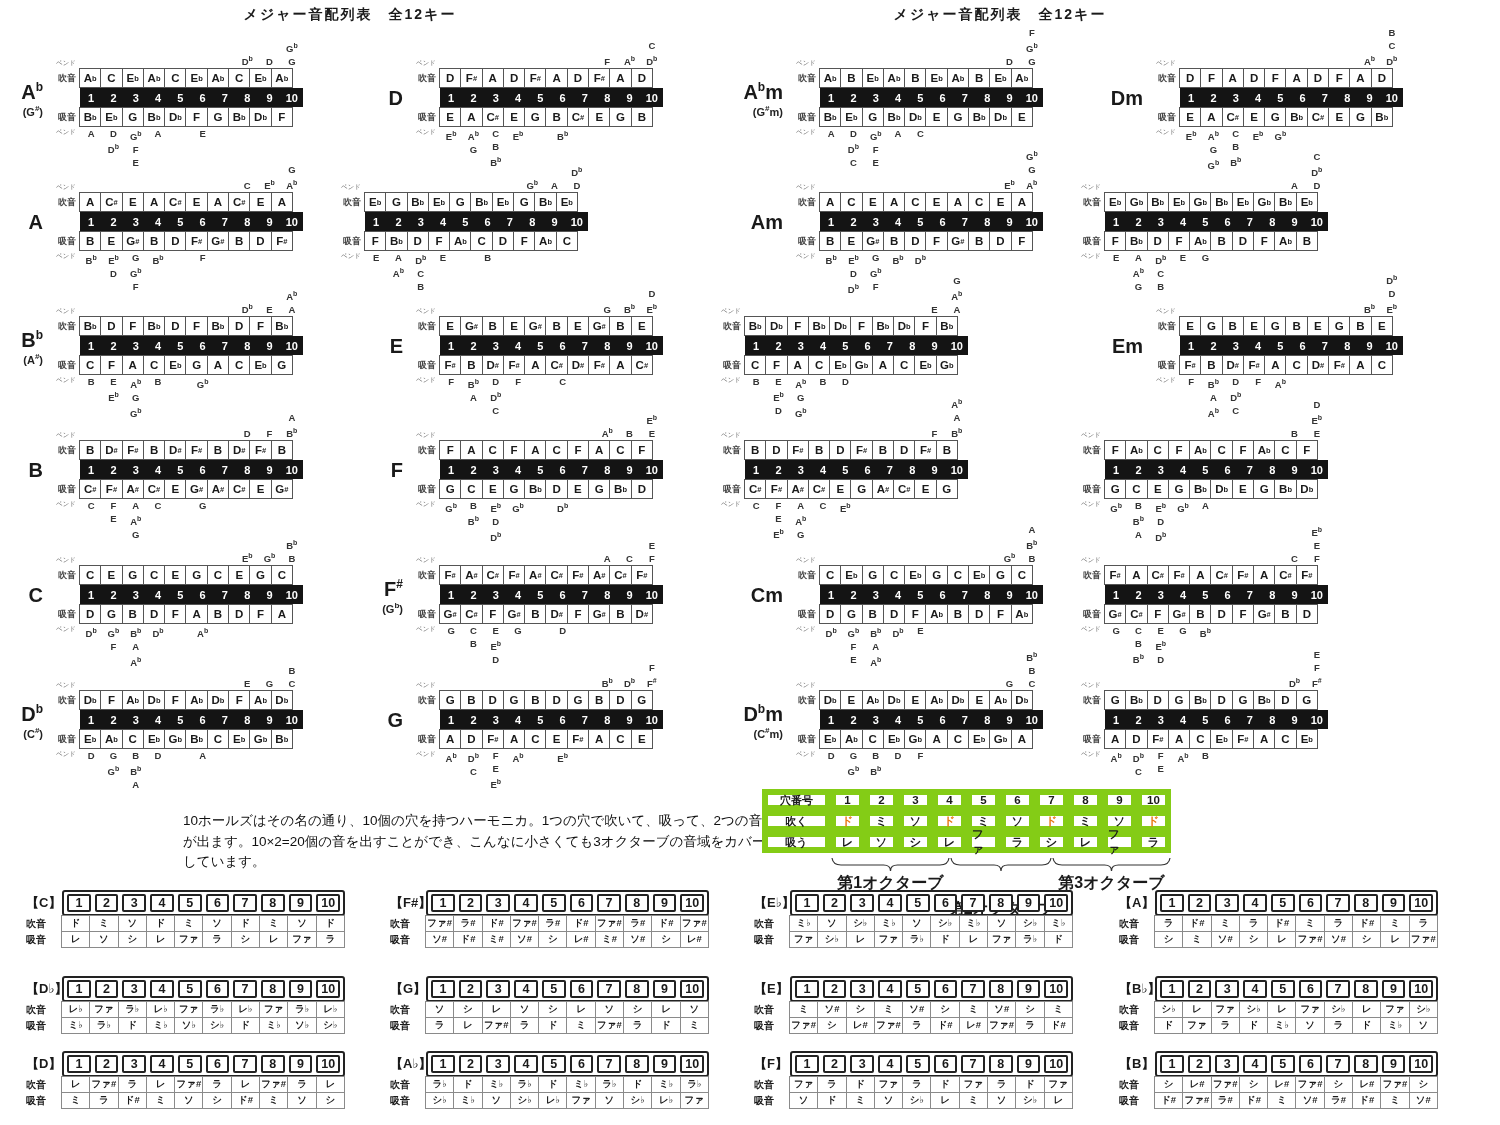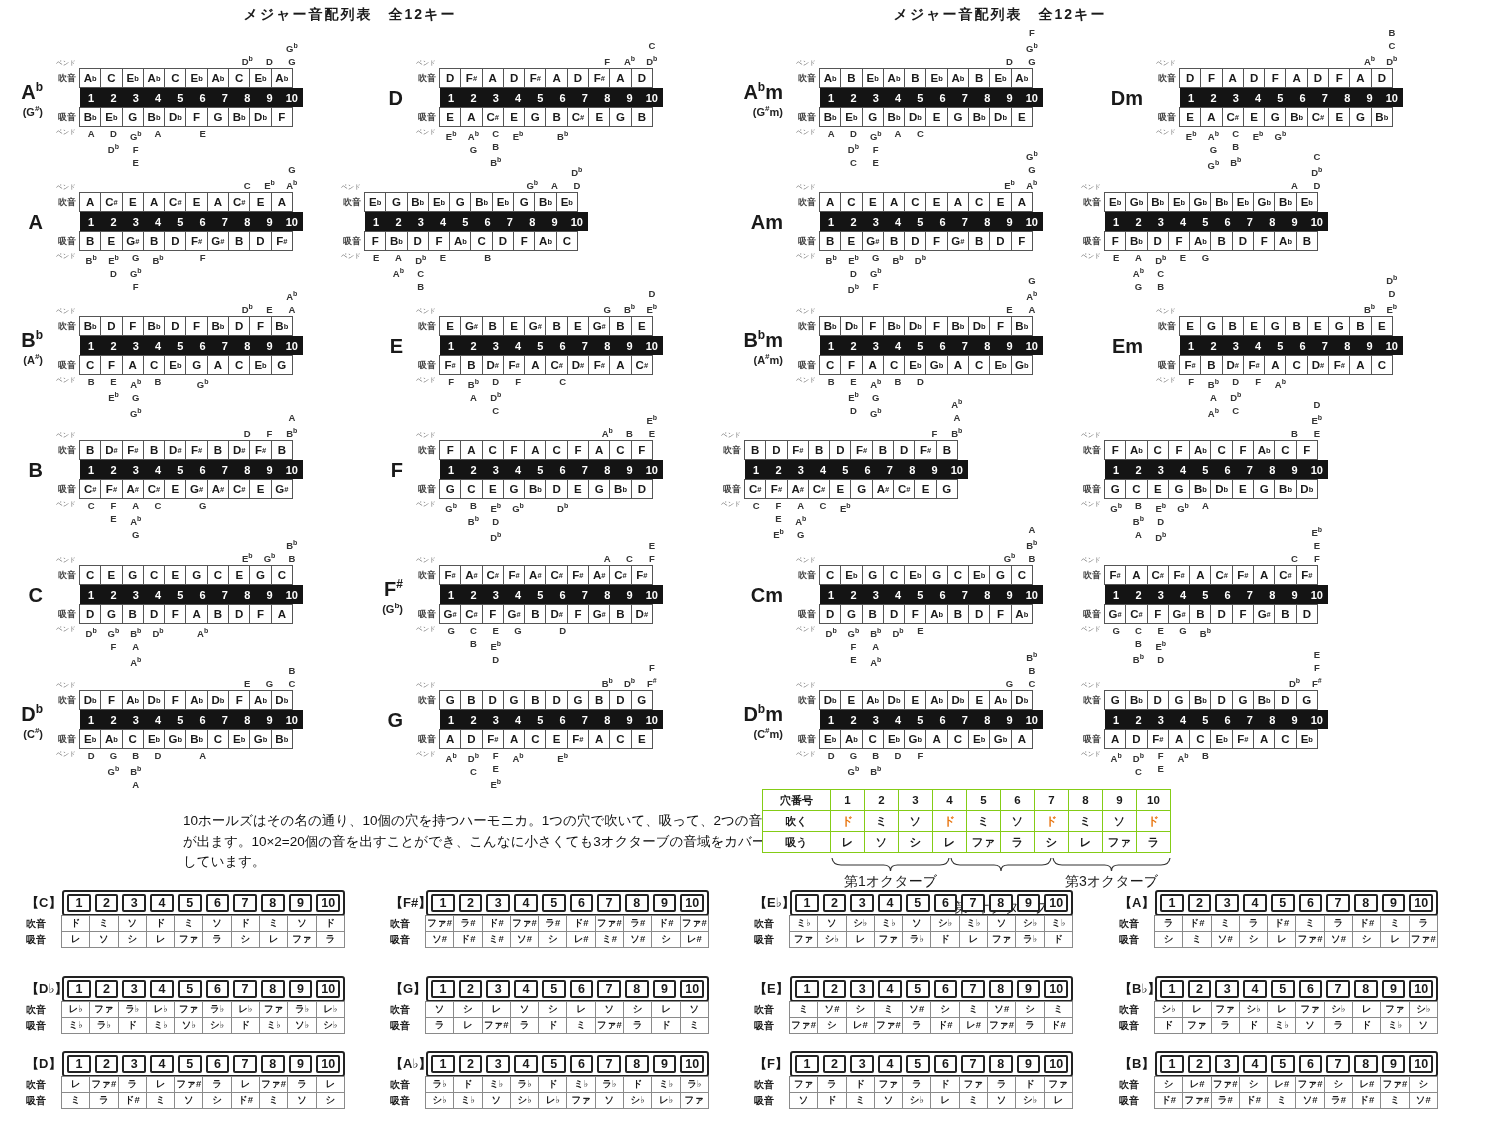"Bbm" div.key { html: <div> <div>B<sup>b</sup>m</div> <div>(A<sup>#</sup>m)</div> </div> -> none }
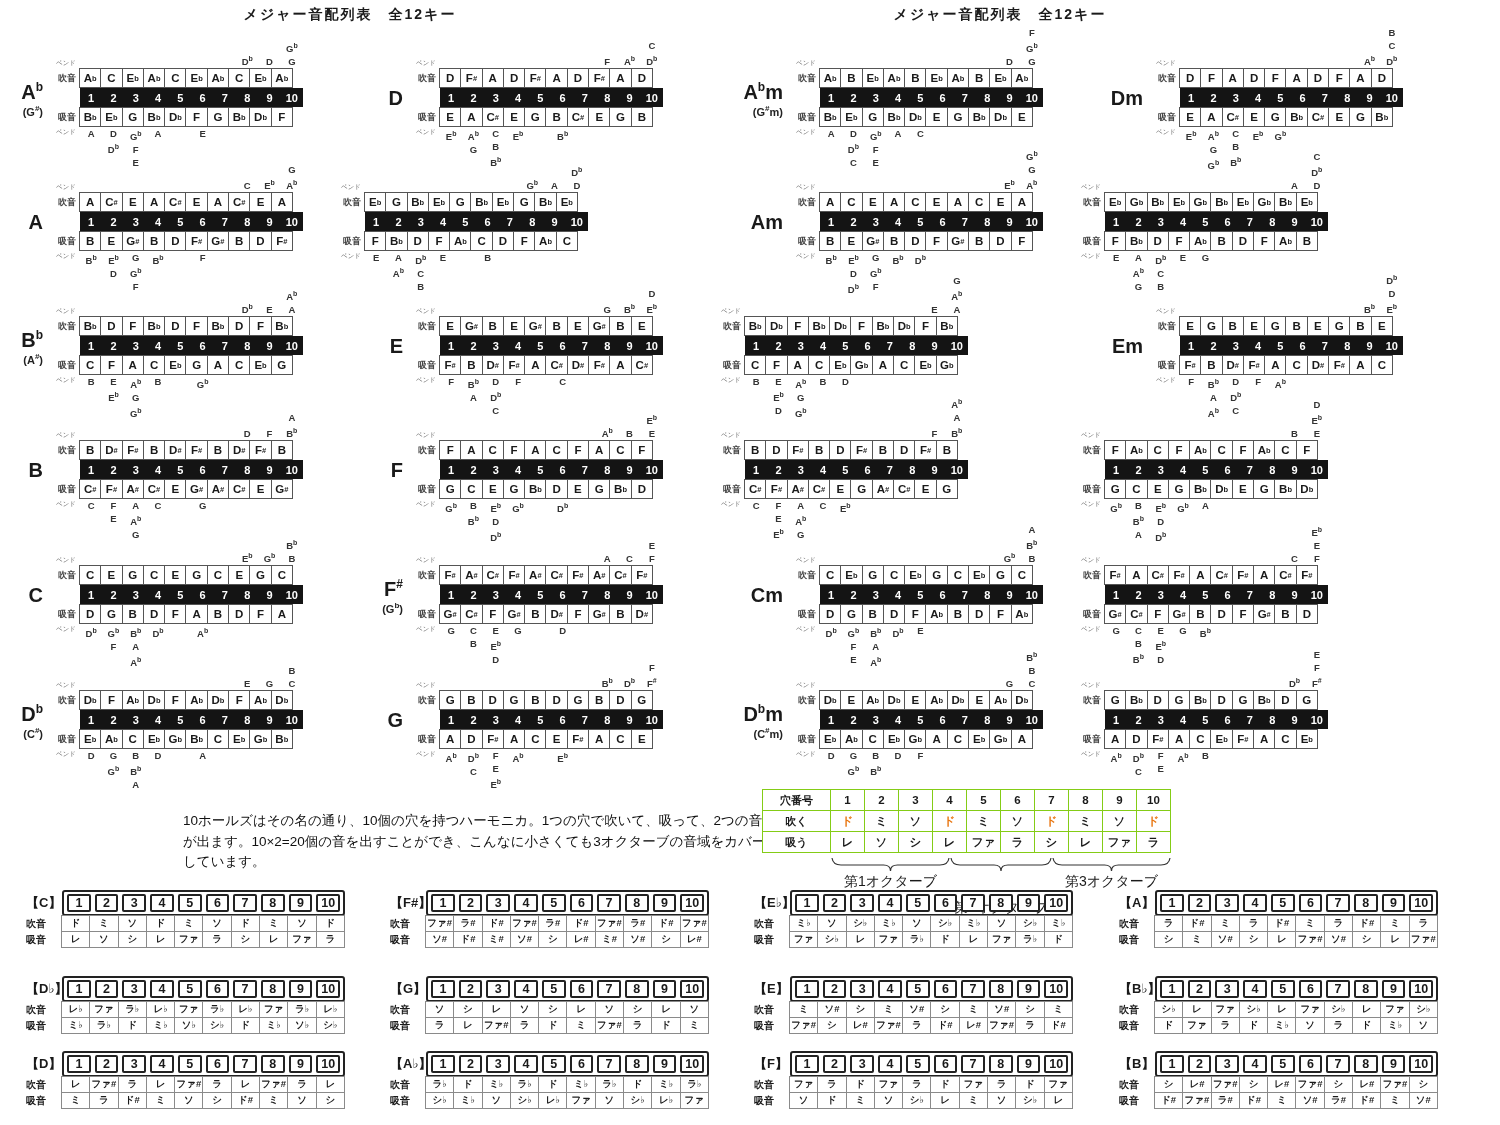"穴番号" .mcell { border: 1px solid #84cc16 -> 6px solid #84cc16 }
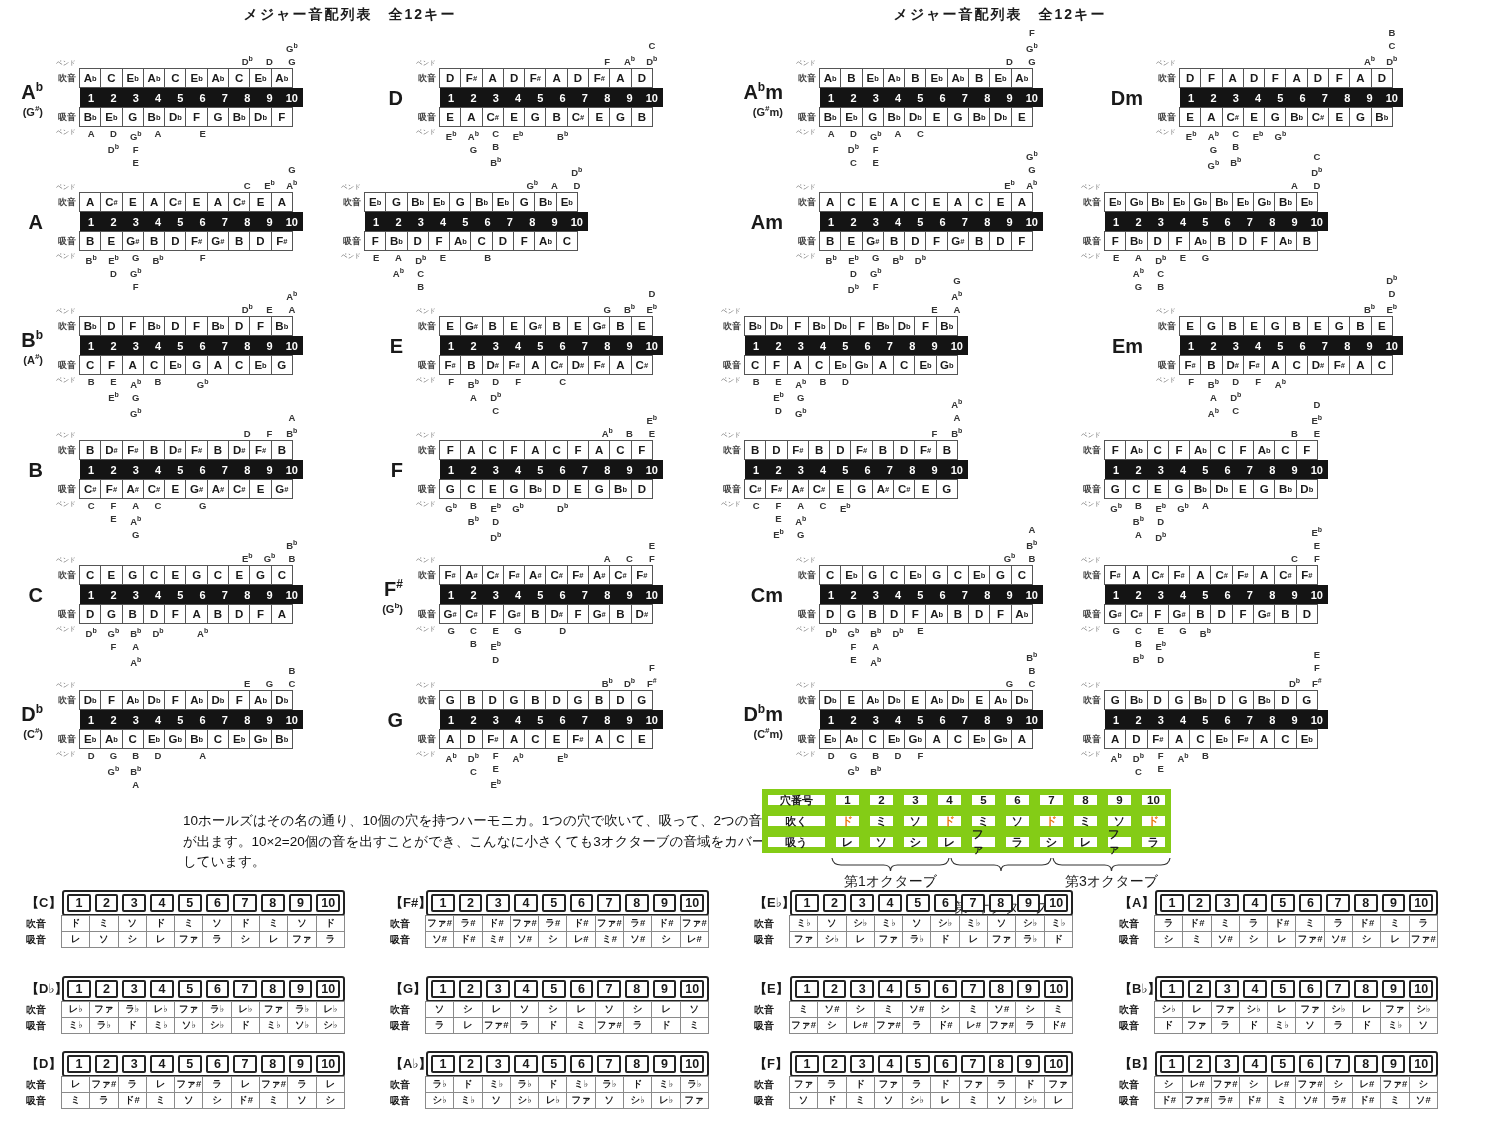"第1オクターブ" .oct-label { font-size: 14px -> 16px; font-weight: normal -> bold }
